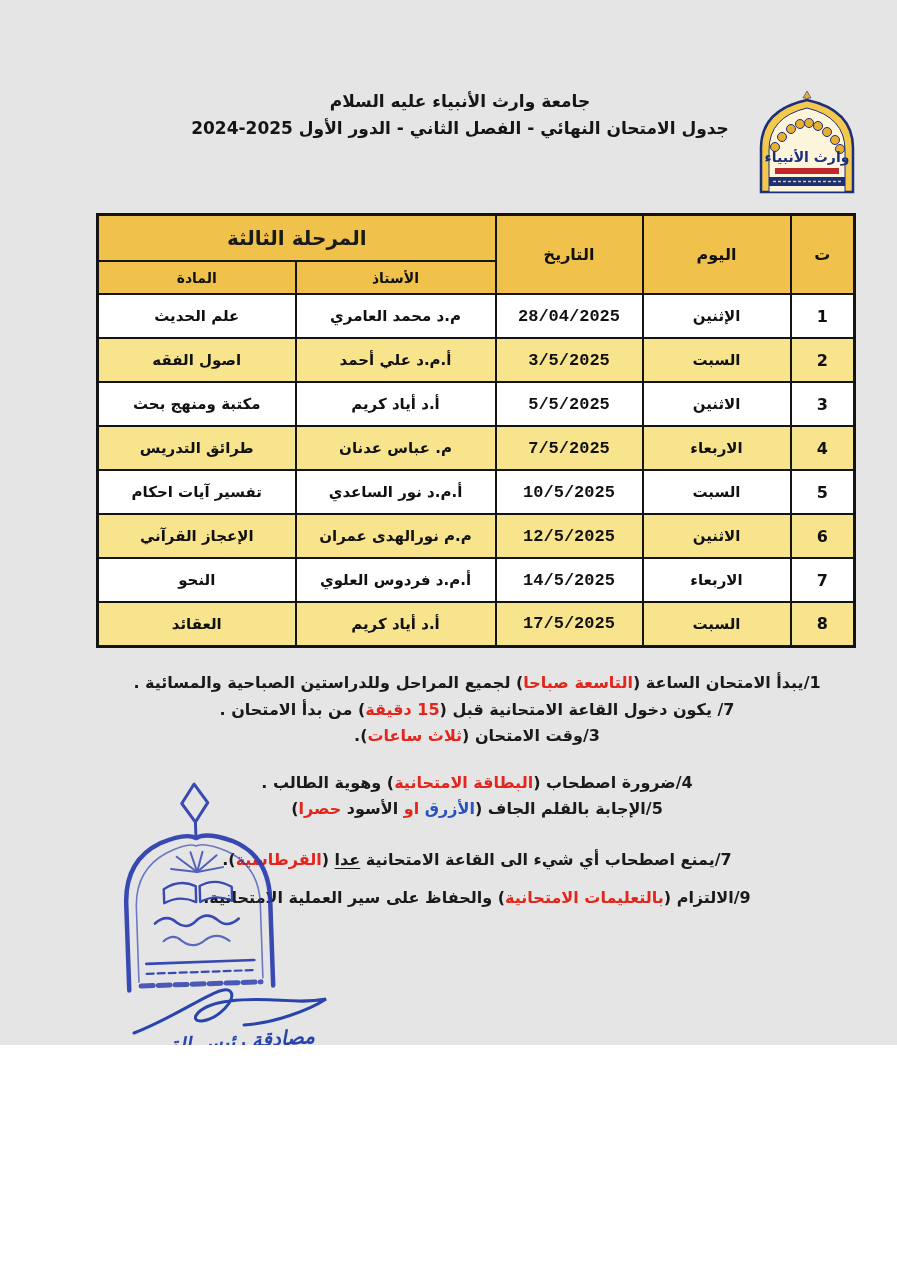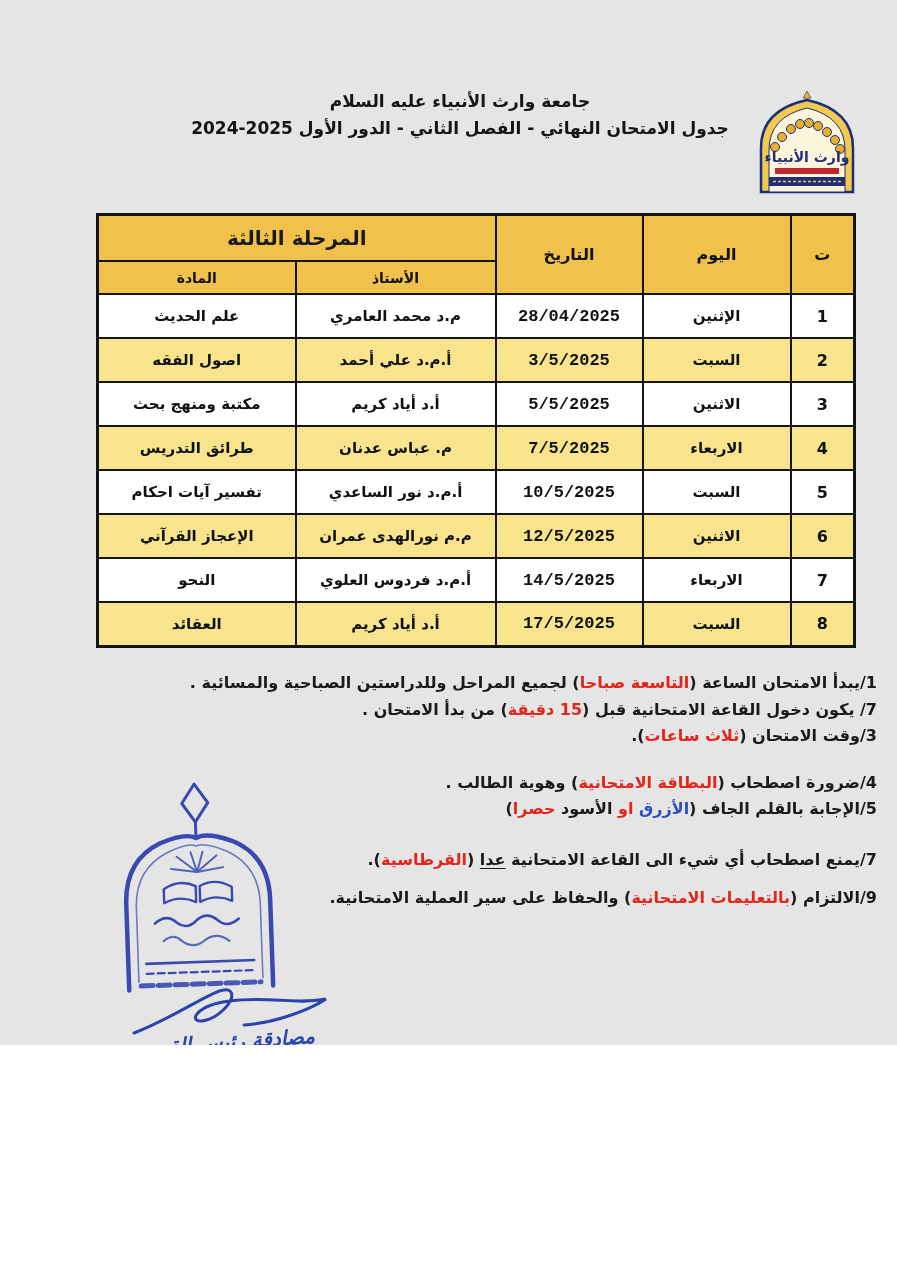"1/يبدأ الامتحان الساعة (التاسعة صباحا)" .inst-item { text-align: none -> center }
